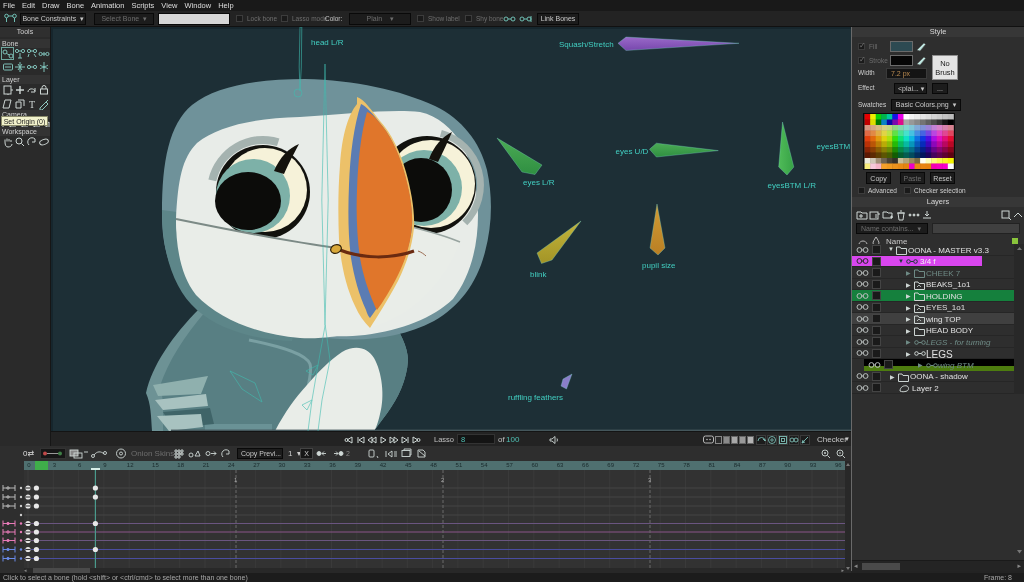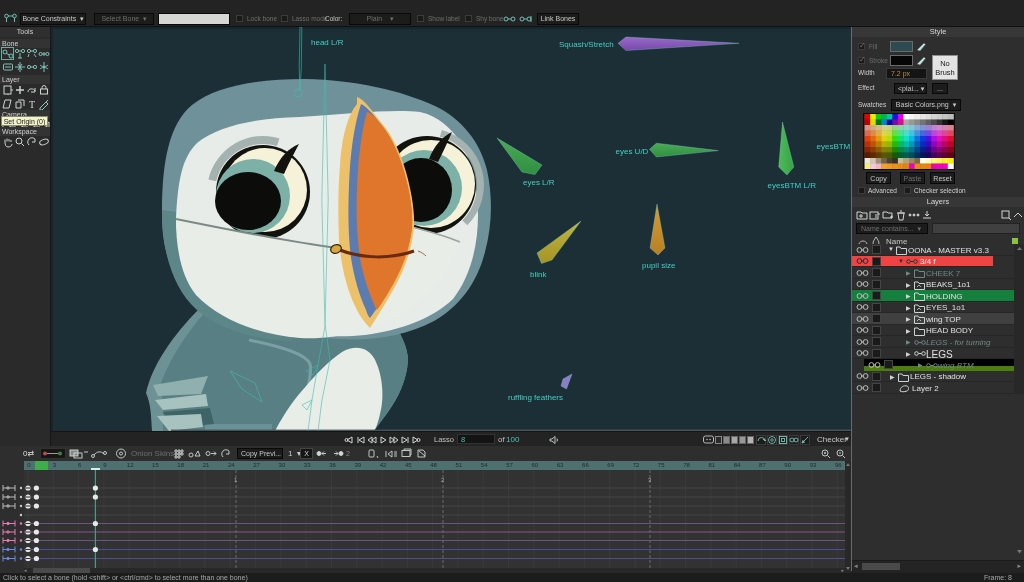"File Edit Draw Bone Animation" div.abs { html: none -> <div><span>File</span><span>Edit</span><span>Draw</span><span>Bone</span><span>Animation</span><span>Scripts</span><span>View</span><span>Window</span><span>Help</span></div> }
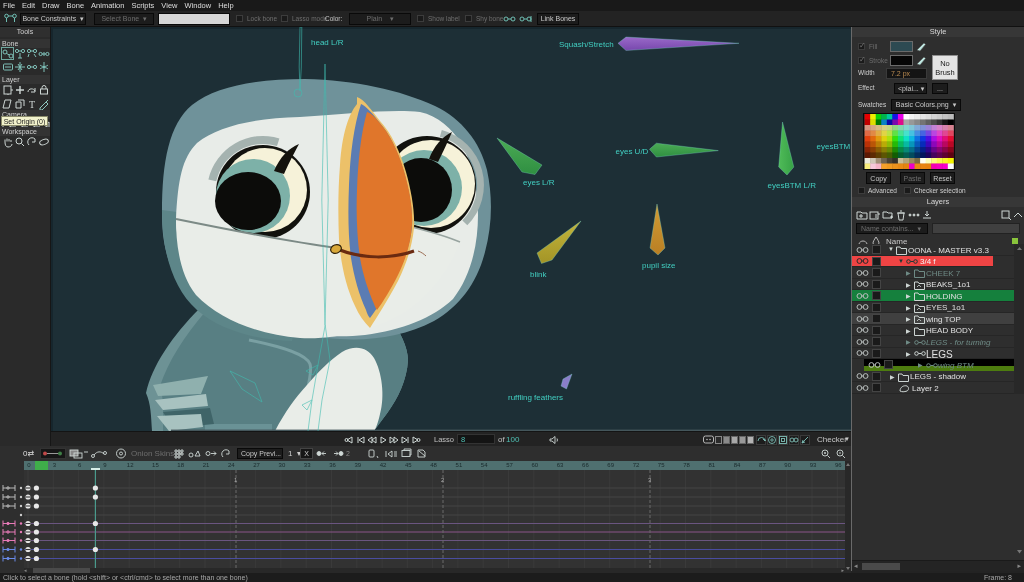"3/4 f" div.abs { background: #ef4444 -> #d946ef; width: 141px -> 130px }
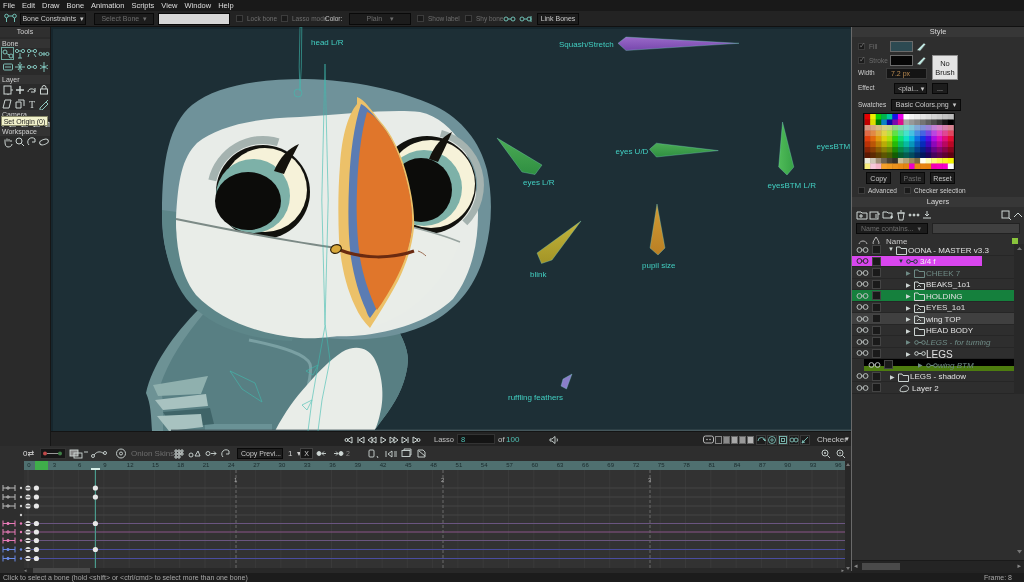"LEGS - shadow" span.abs { text: LEGS -> OONA }
